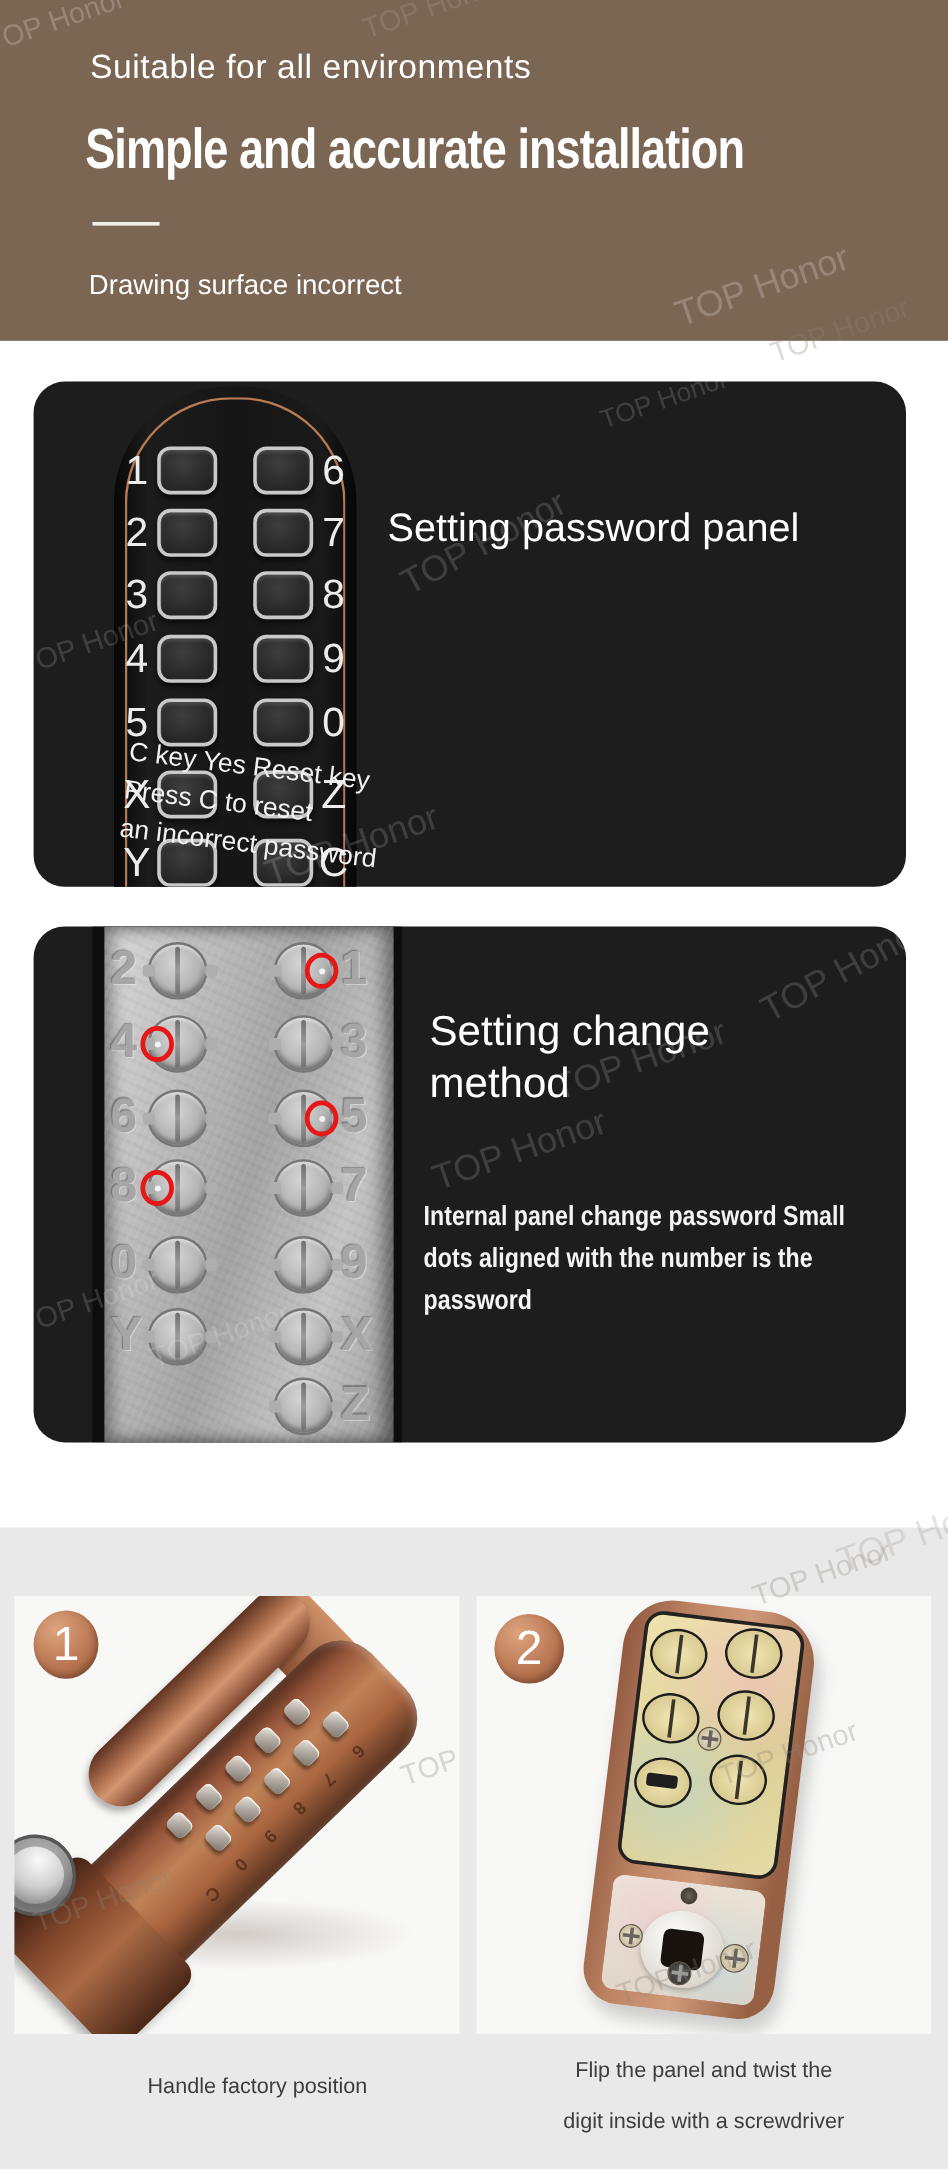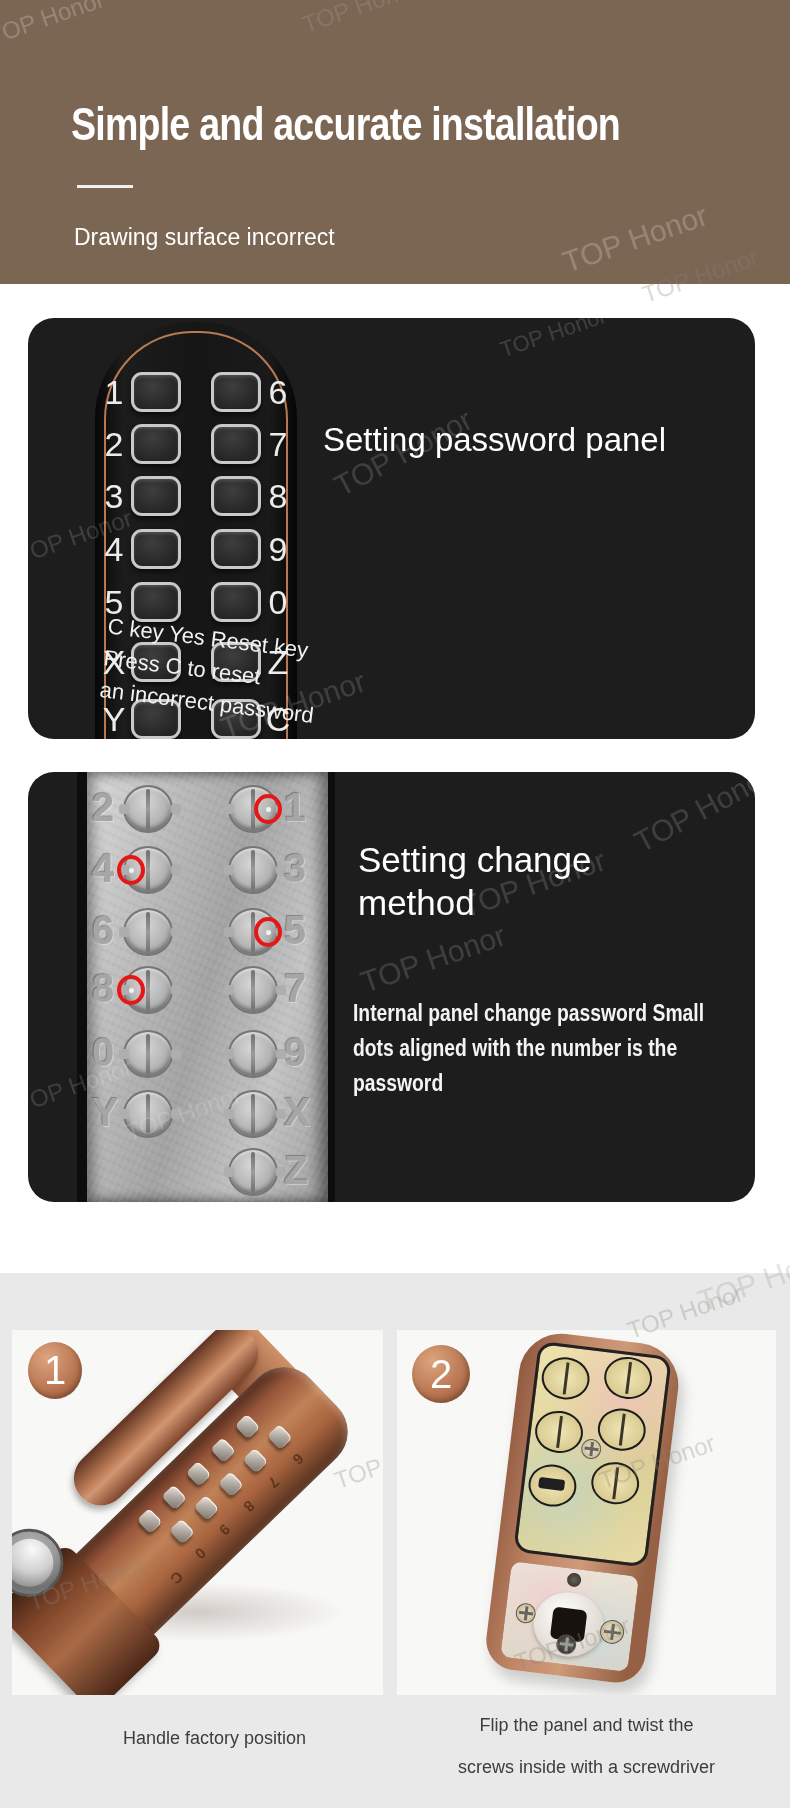"Suitable for all environments" div.hero-sub { html: none -> <div>Suitable for all environments</div> }
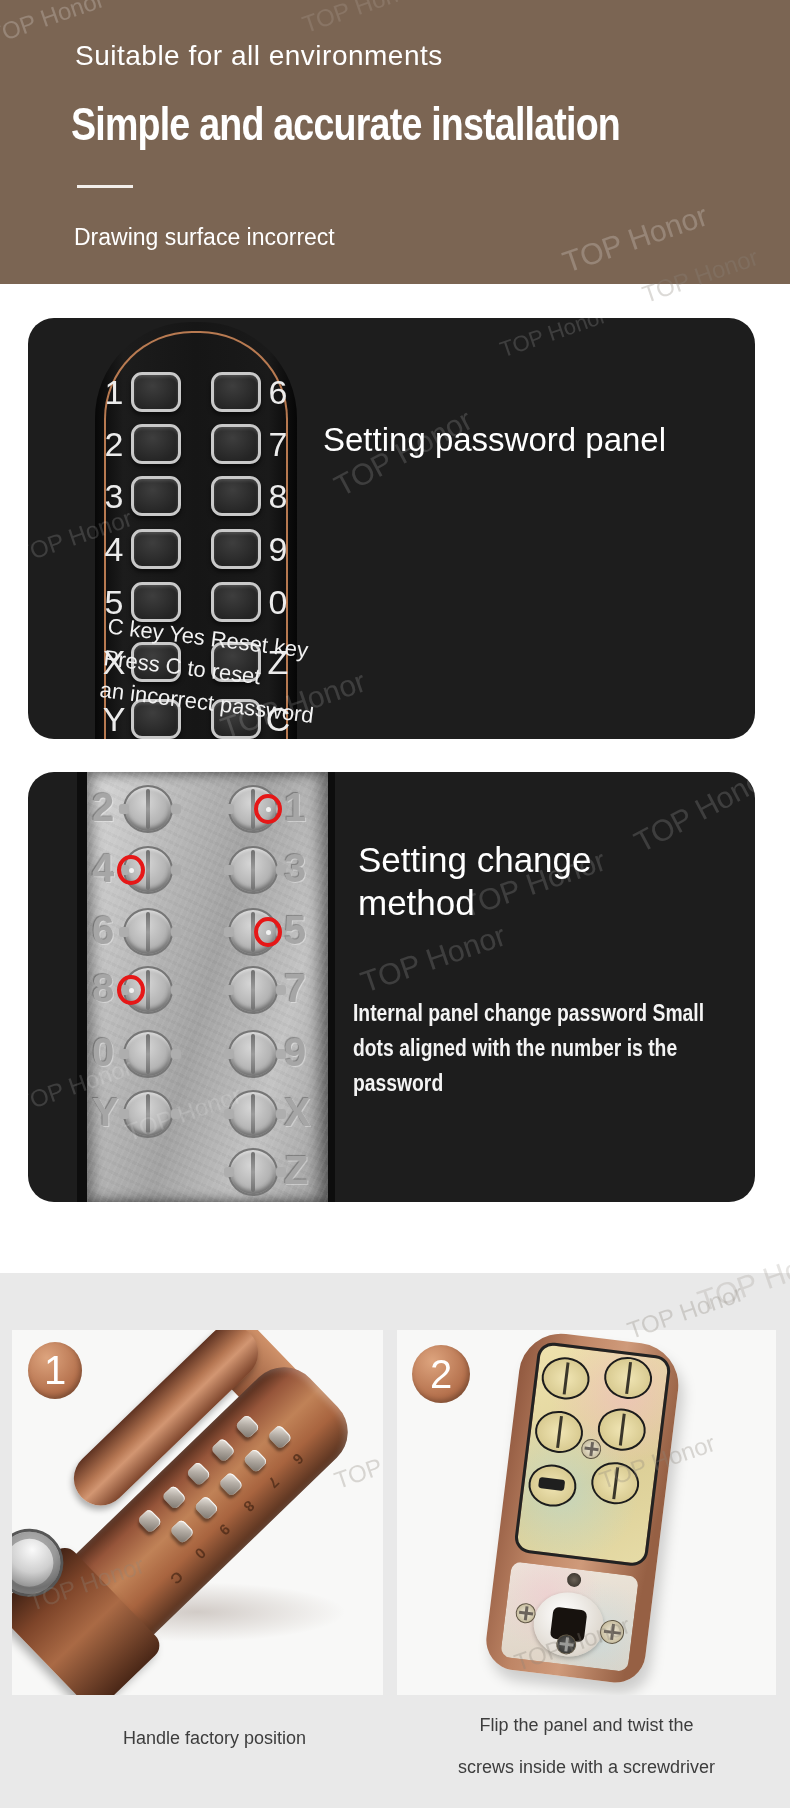"Flip the panel and twist" div.caption { text: screws -> digit }
